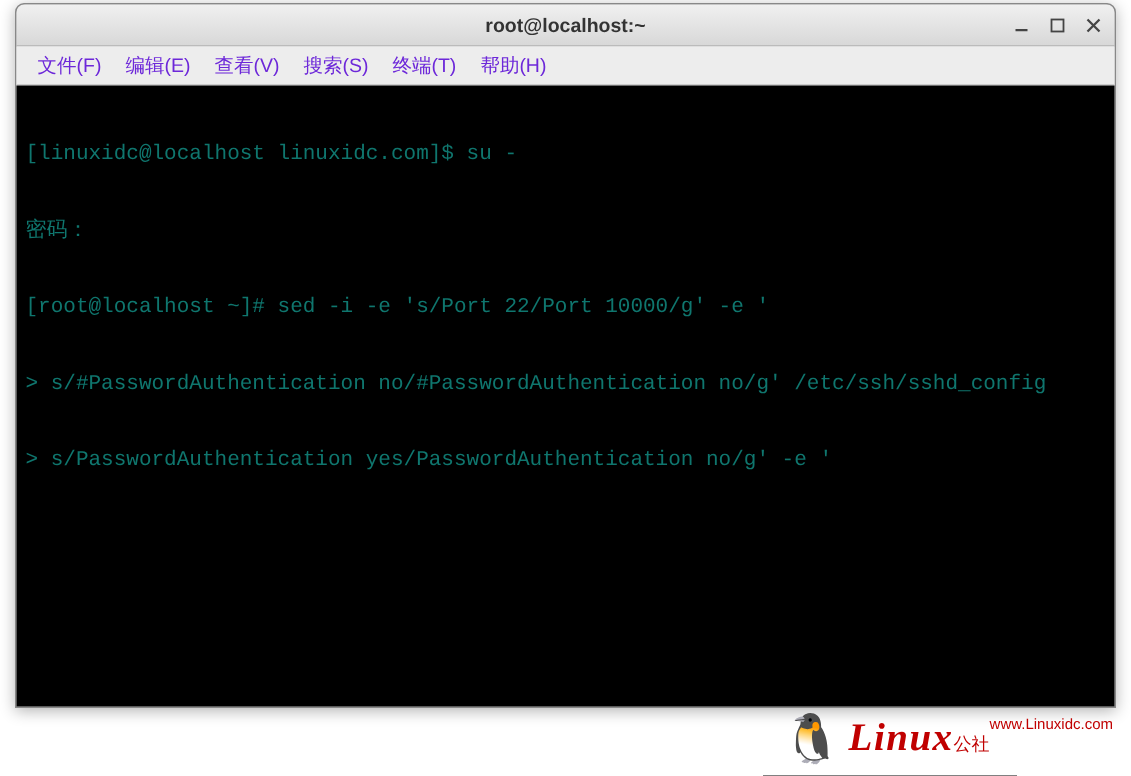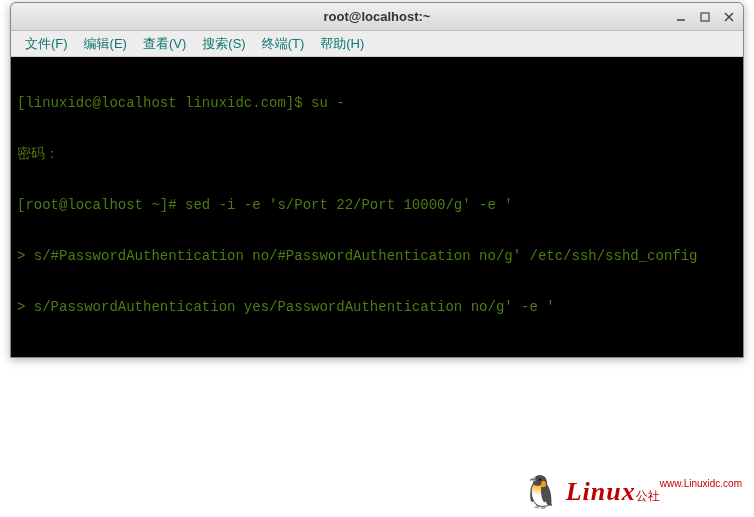"root@localhost:~" .window { height: 356px -> 470px }
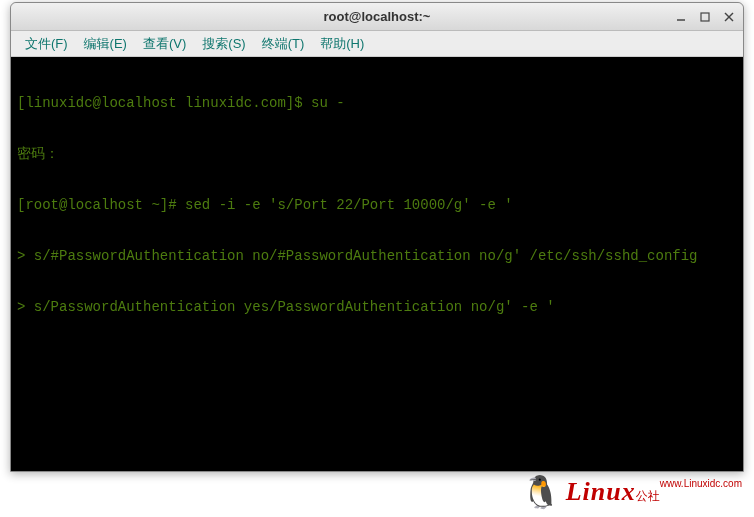"文件(F)" .menu-item { color: #0f766e -> #6d28d9 }
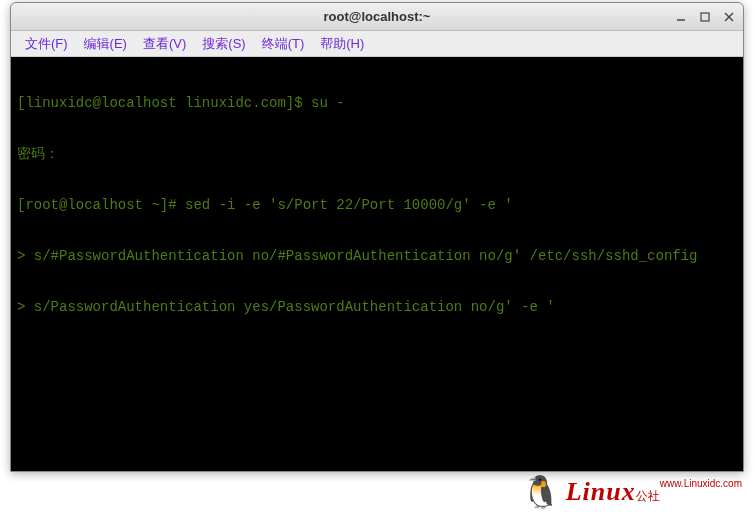"[linuxidc@localhost linuxidc.com]$ su -" .terminal { color: #4d7c0f -> #0f766e }
